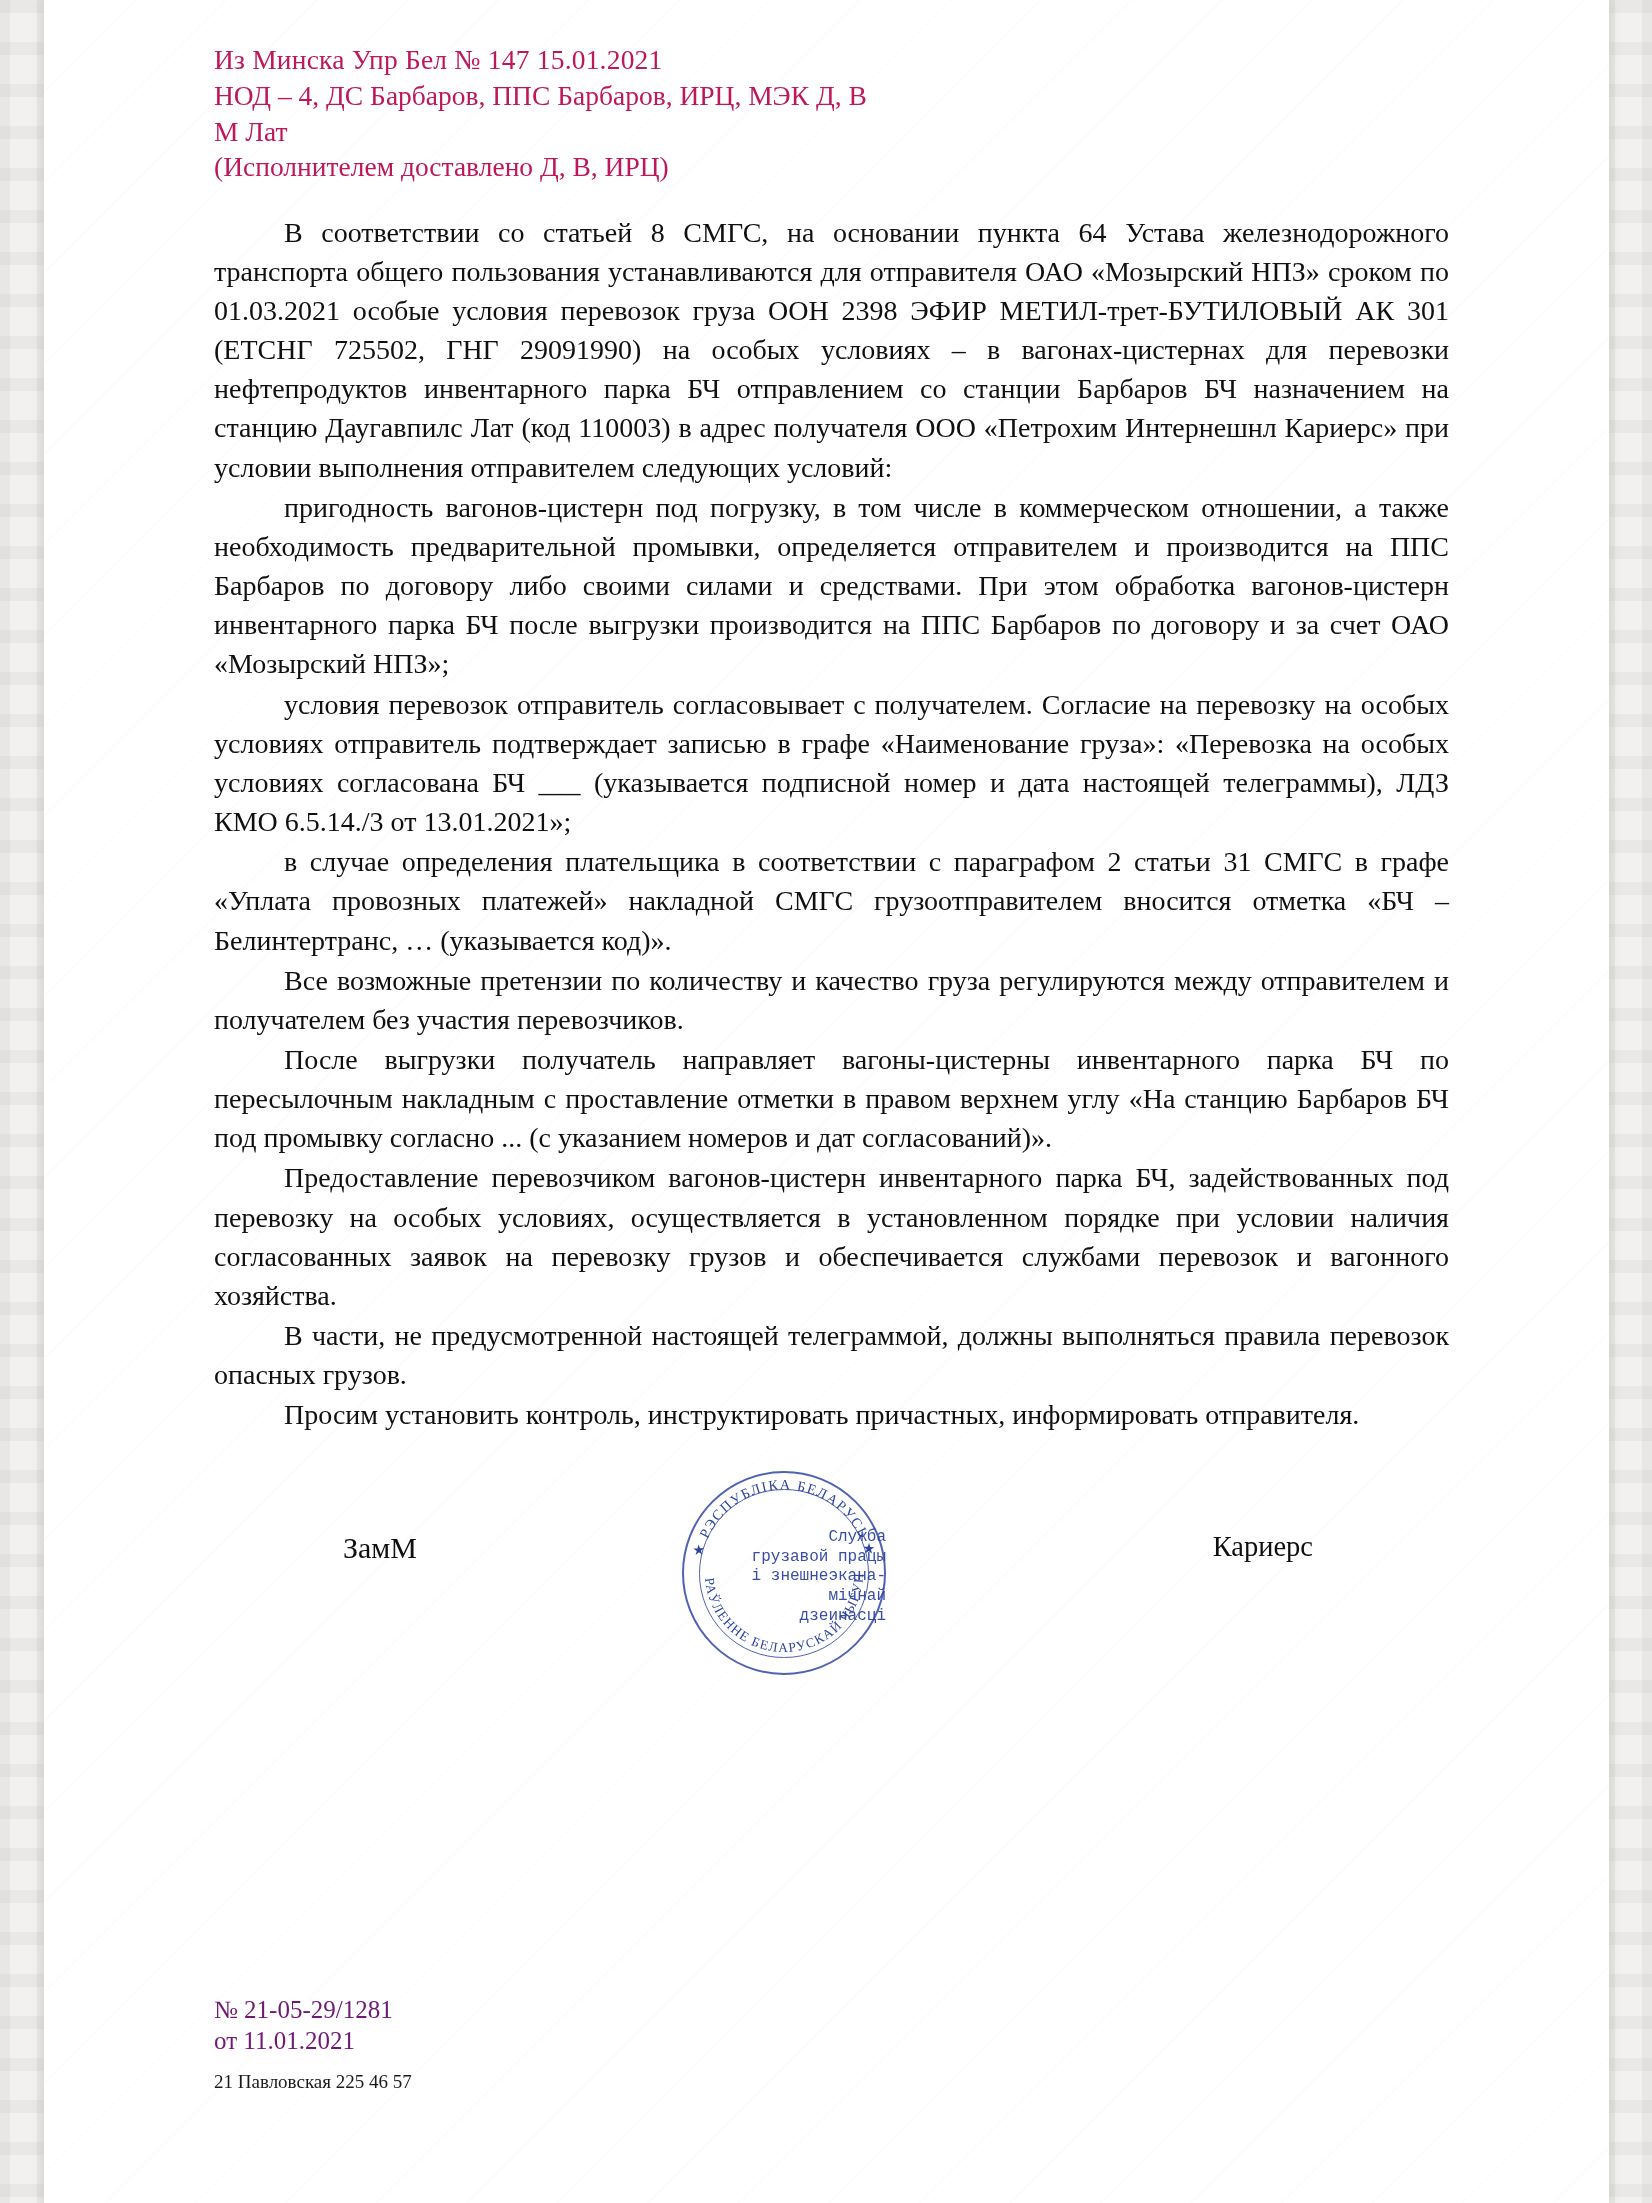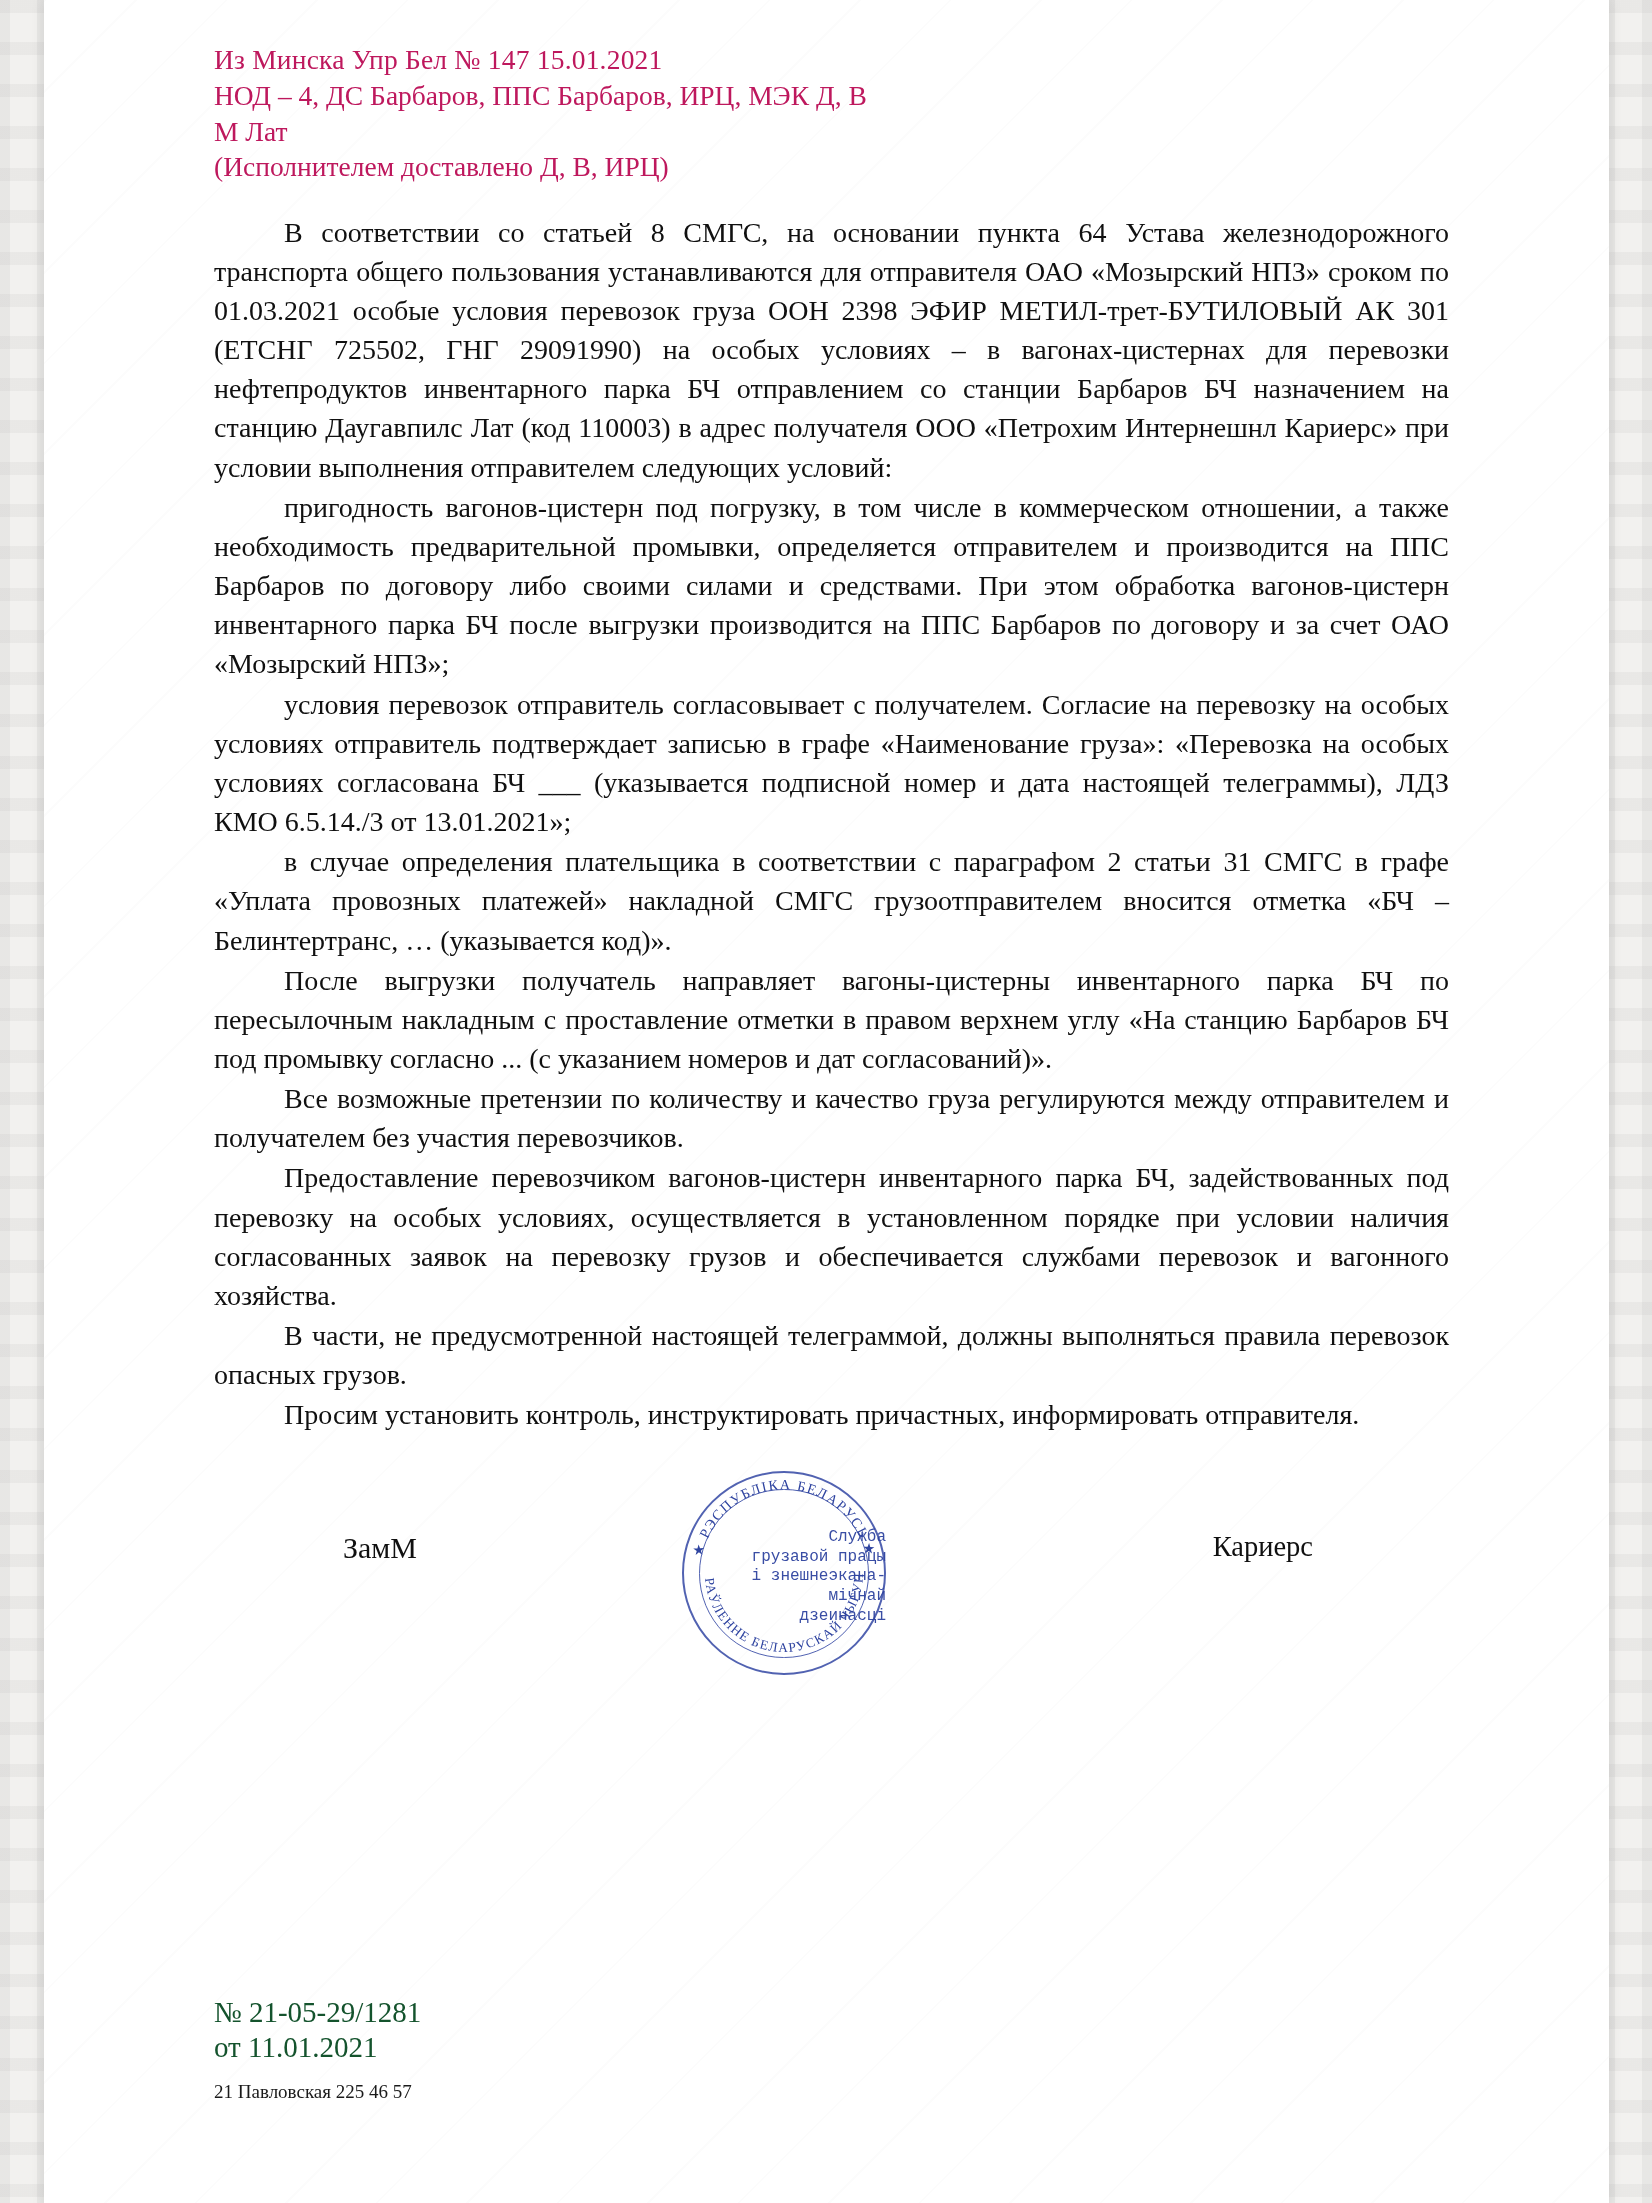"После выгрузки получатель направляет" p.para { order: before "Все возможные претензии по количеству" -> after "Все возможные претензии по количеству" }
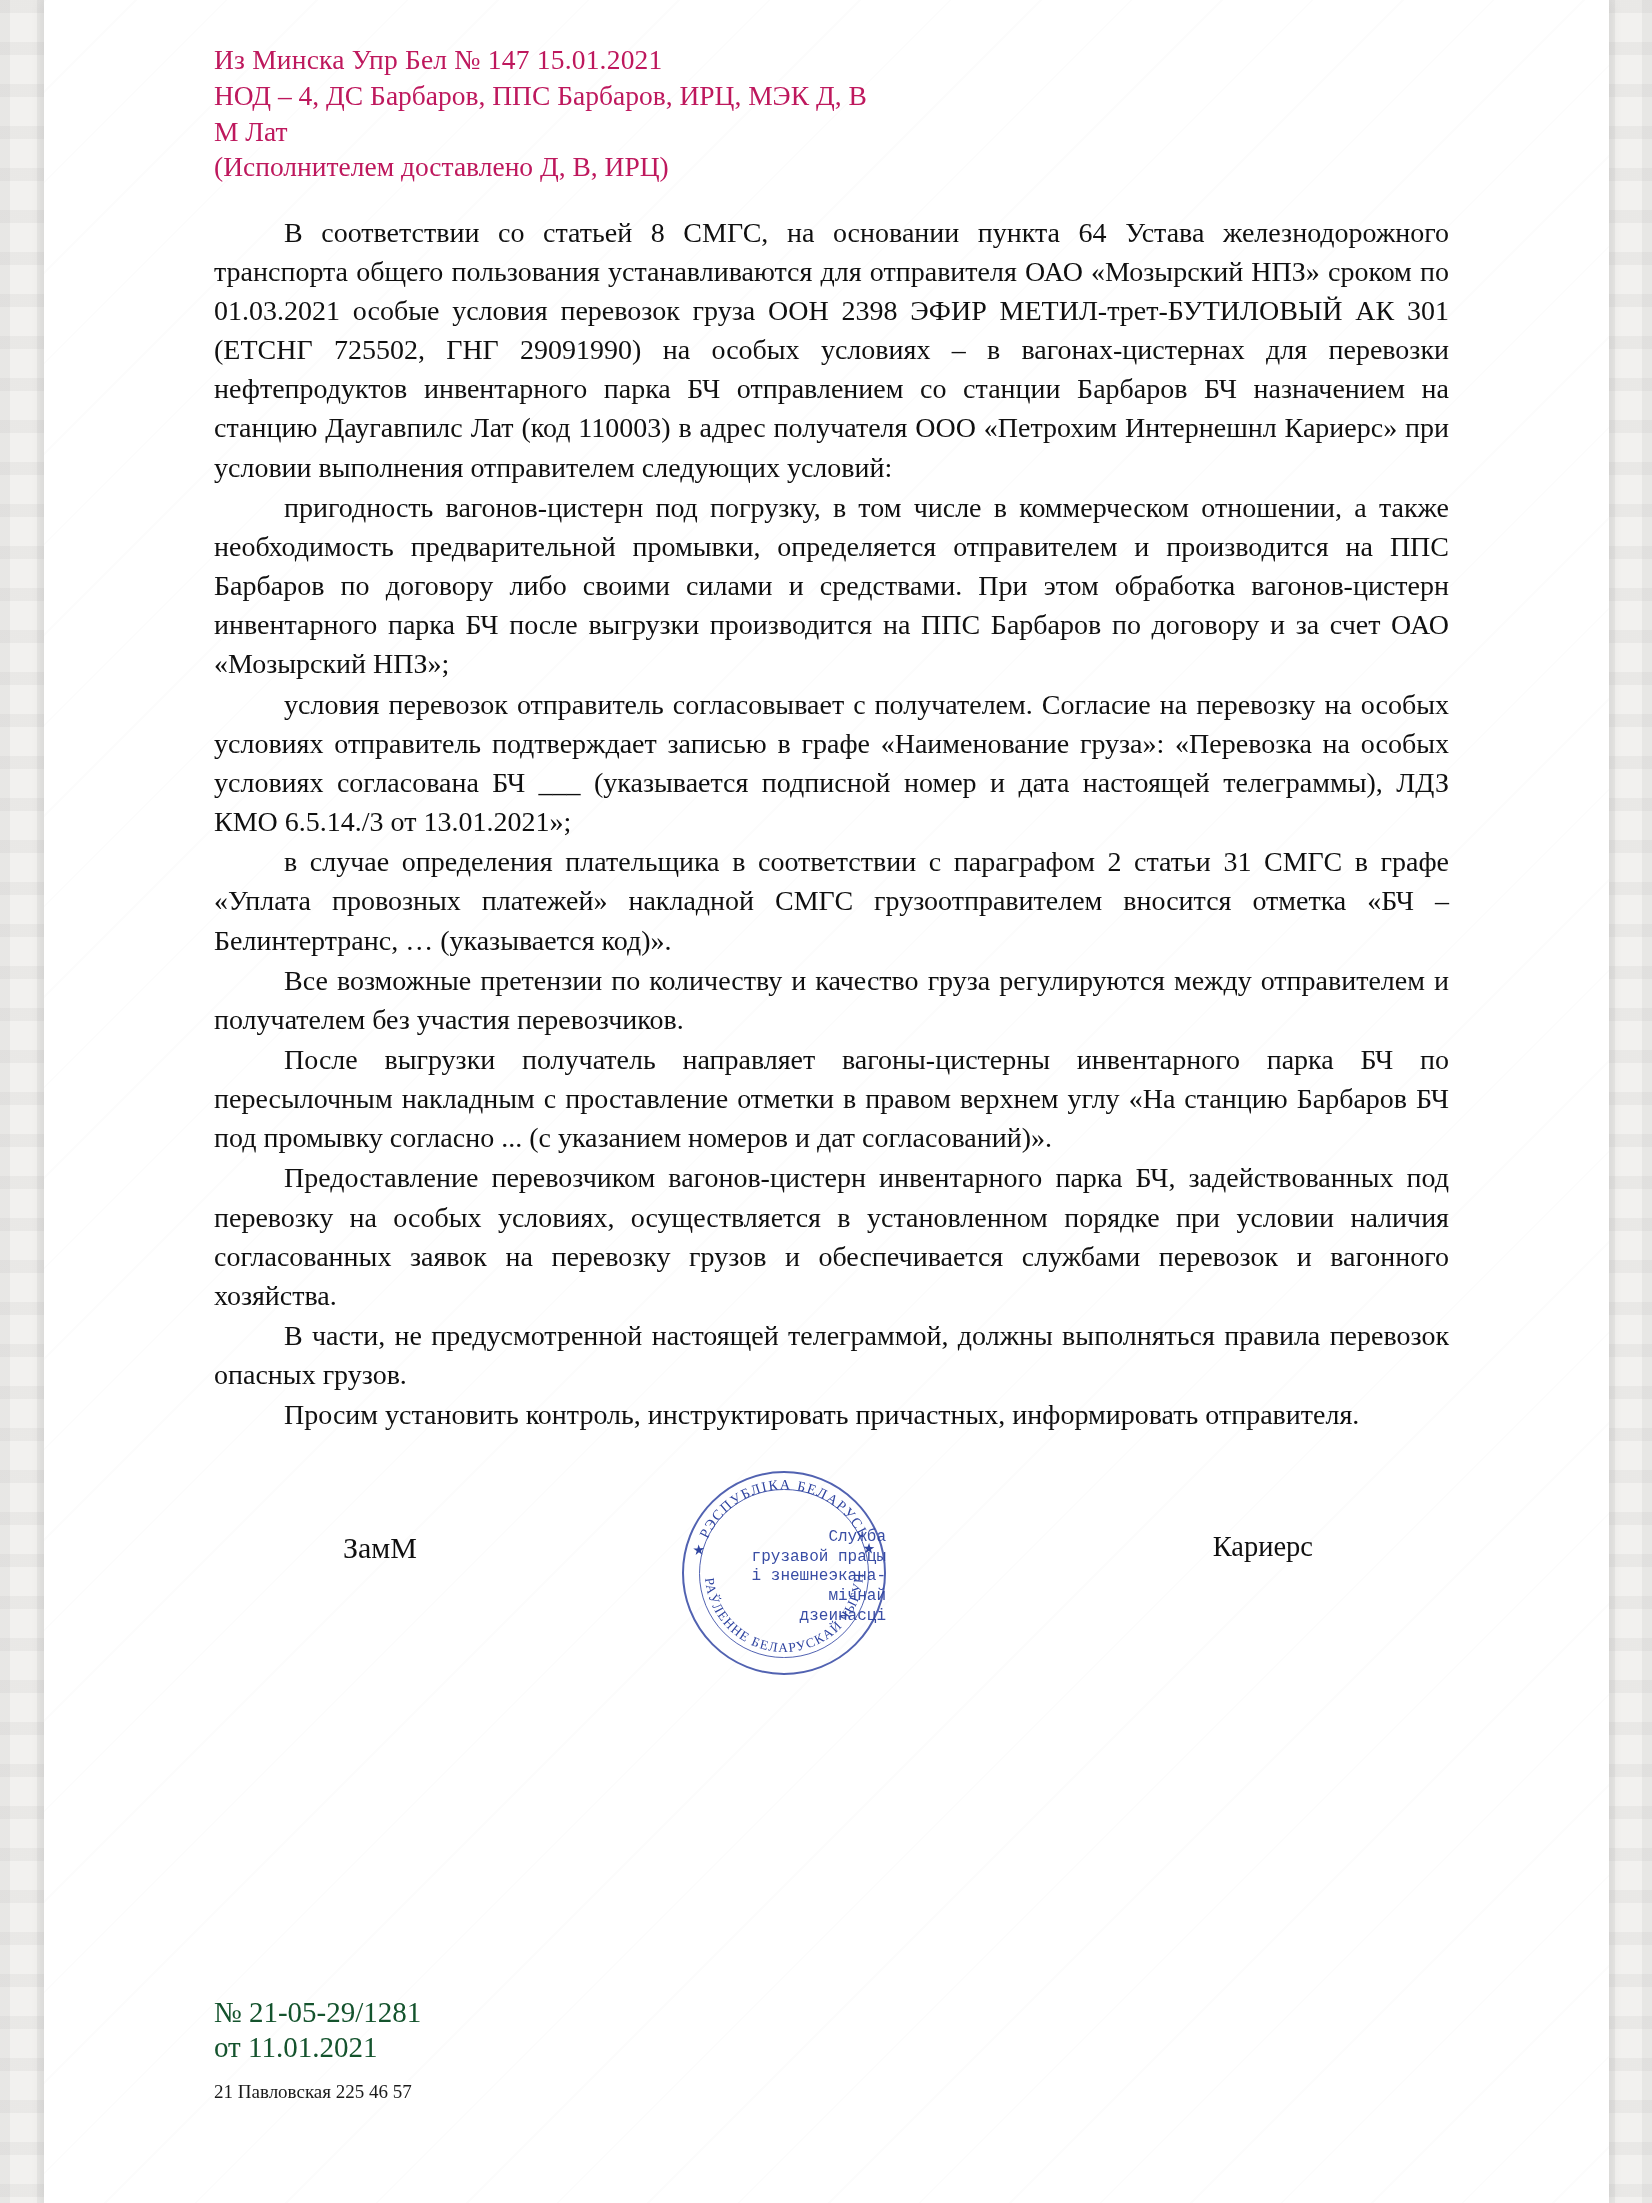"№ 21-05-29/1281" .footer .fline { color: #14532d -> #701a75; font-size: 29px -> 25px }
